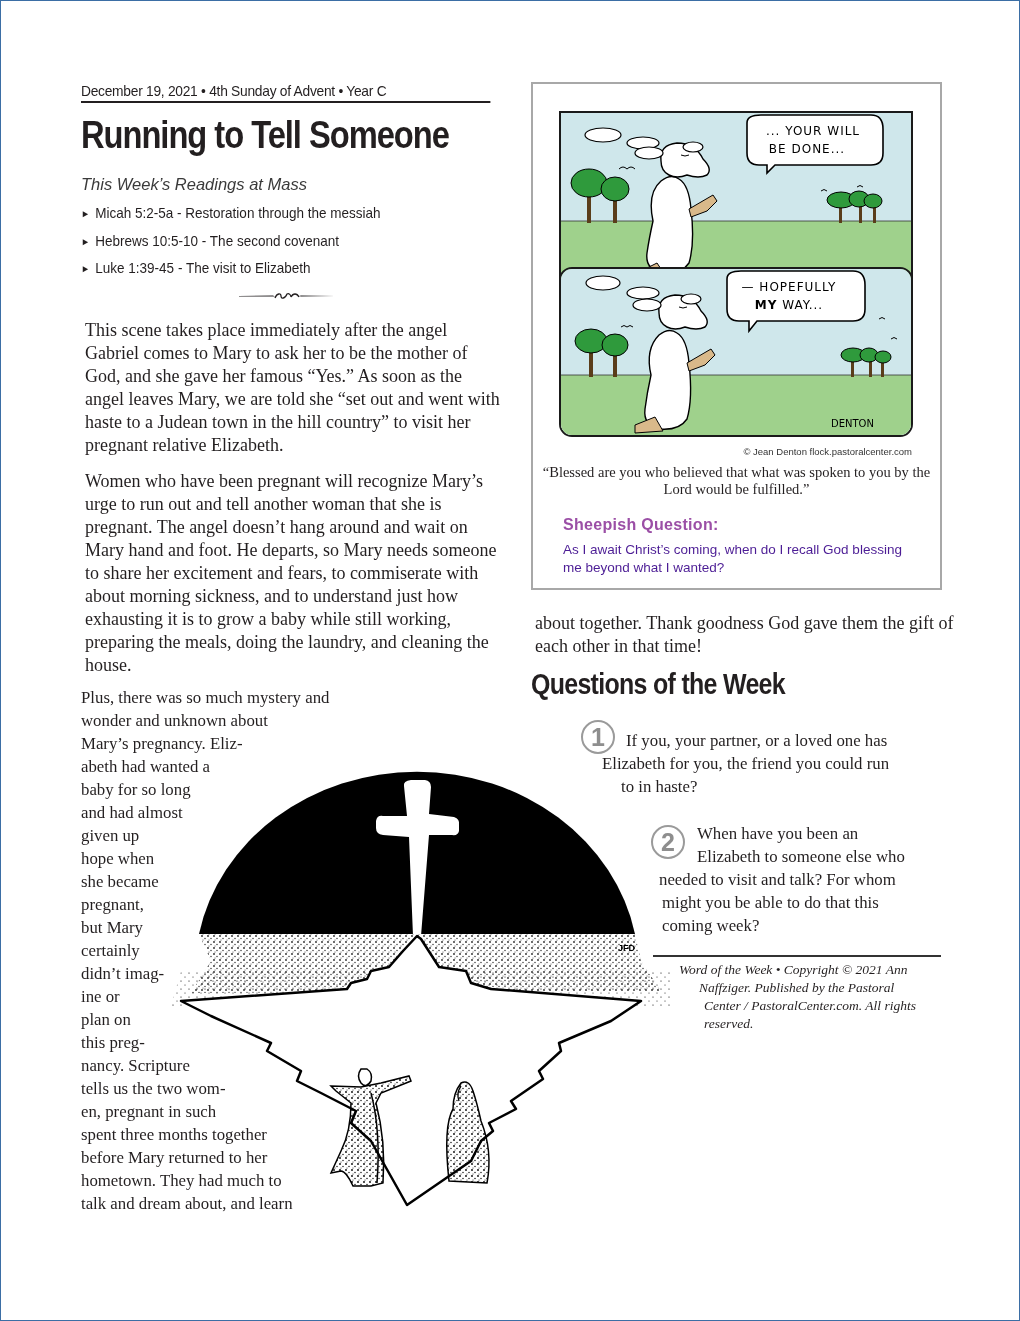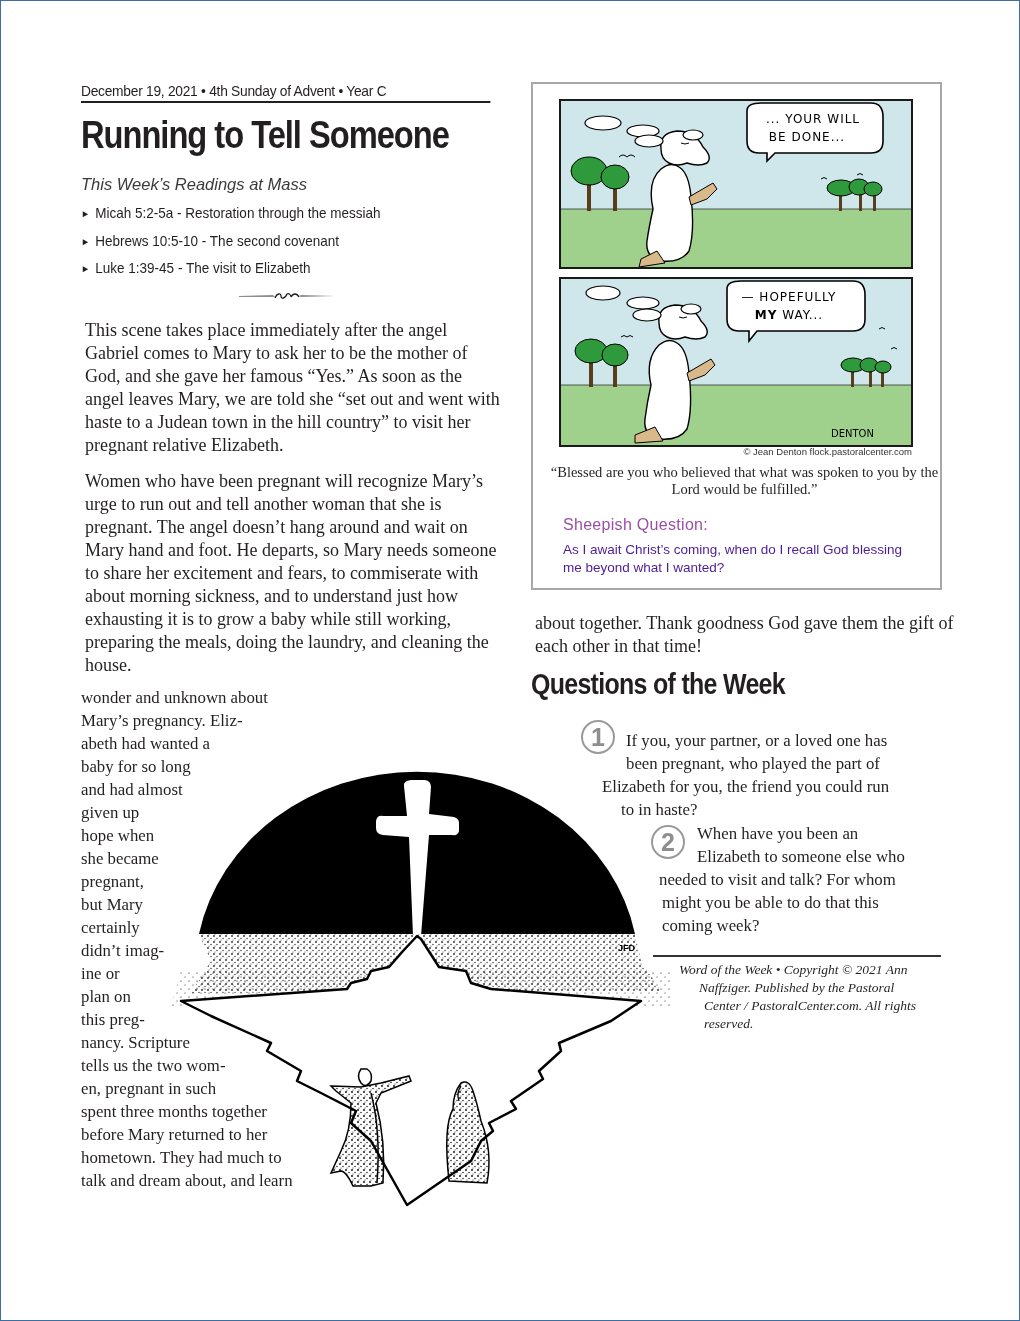"... YOUR WILL" .panel1 { top: 15px -> 27px }
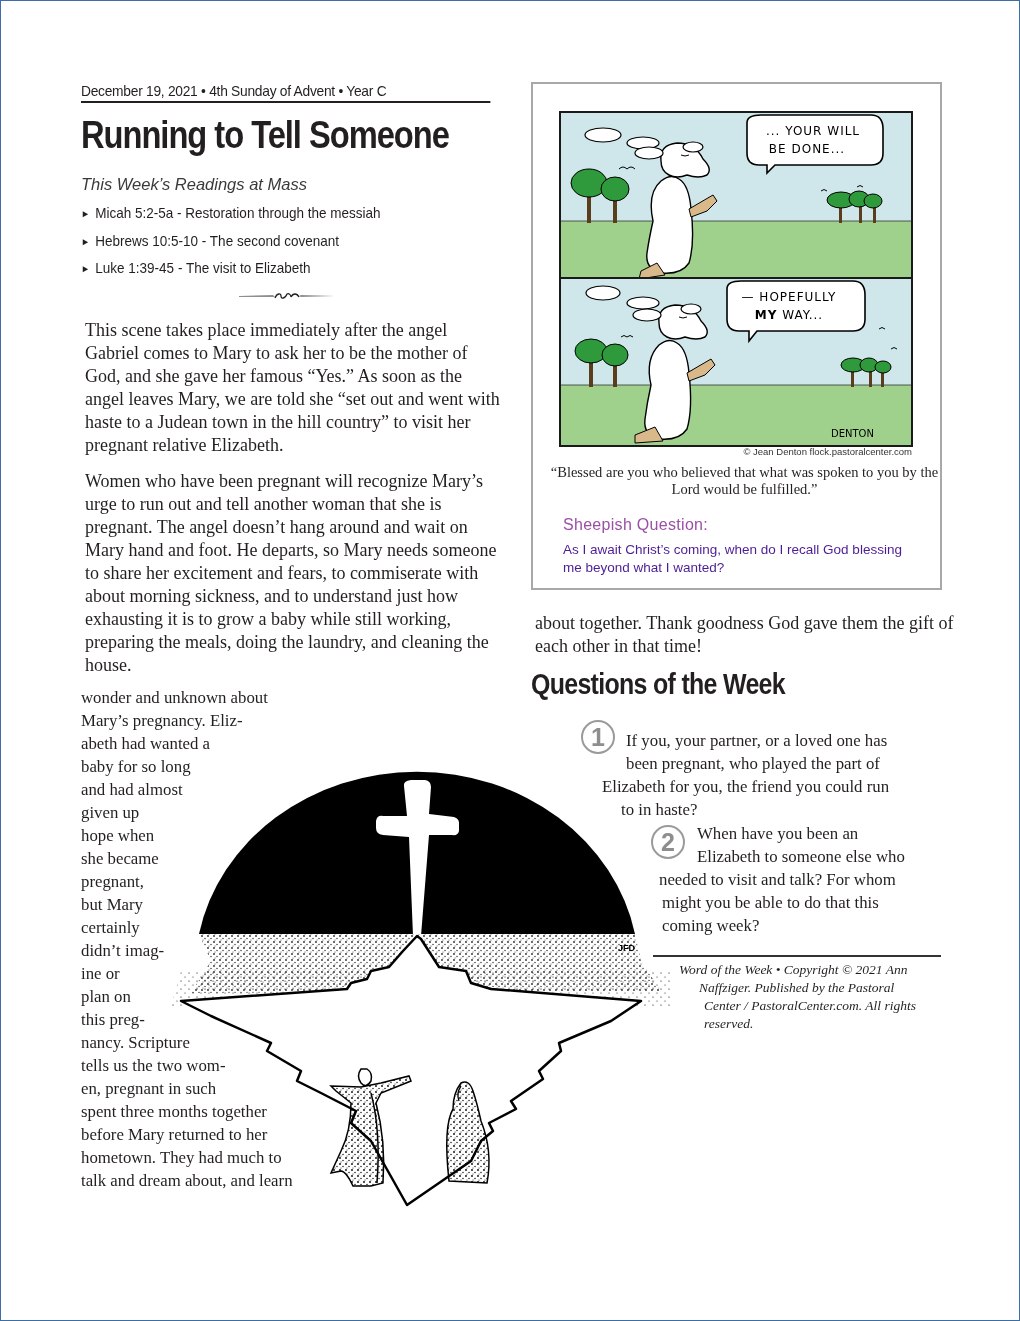"— HOPEFULLY" .panel2 { border-radius: none -> 13px; top: 193px -> 183px }
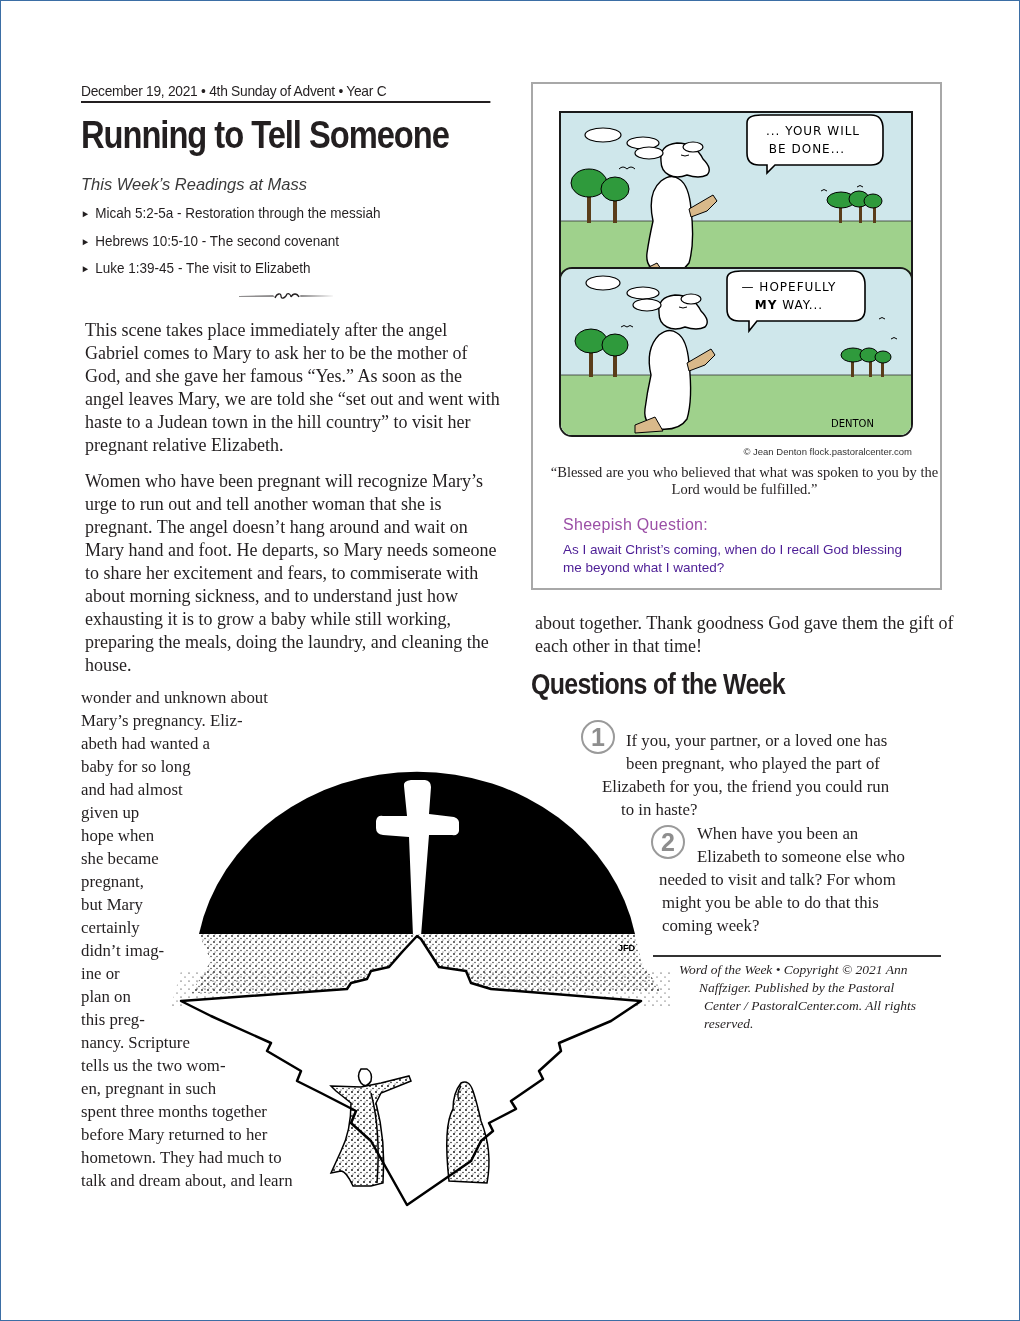"“Blessed are you who believed" .quote { left: 8px -> 0 }
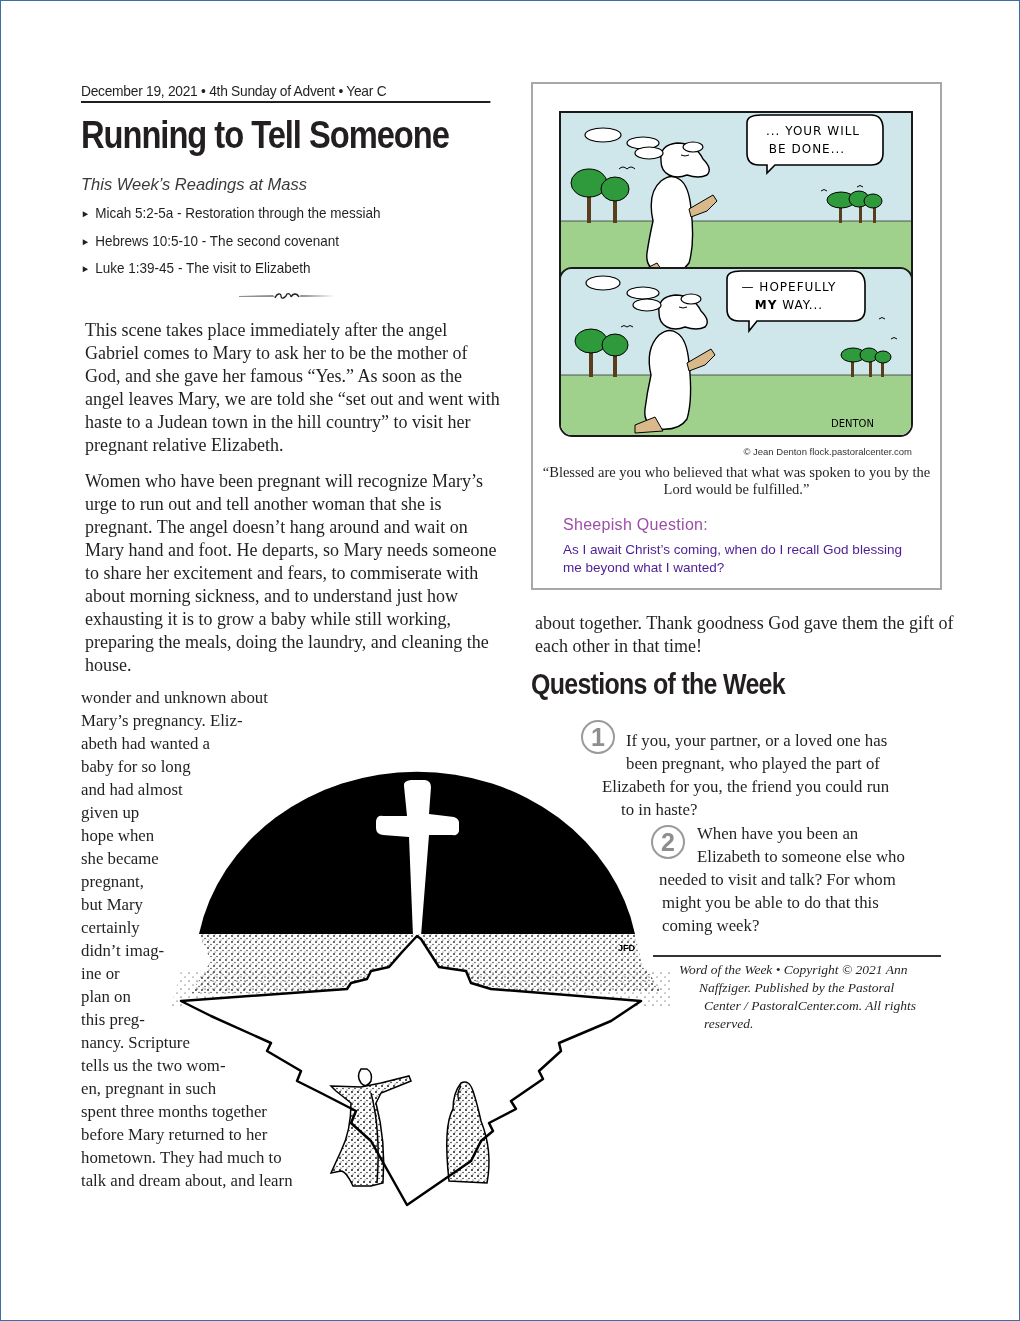"Sheepish Question:" .sq-title { font-weight: normal -> bold }
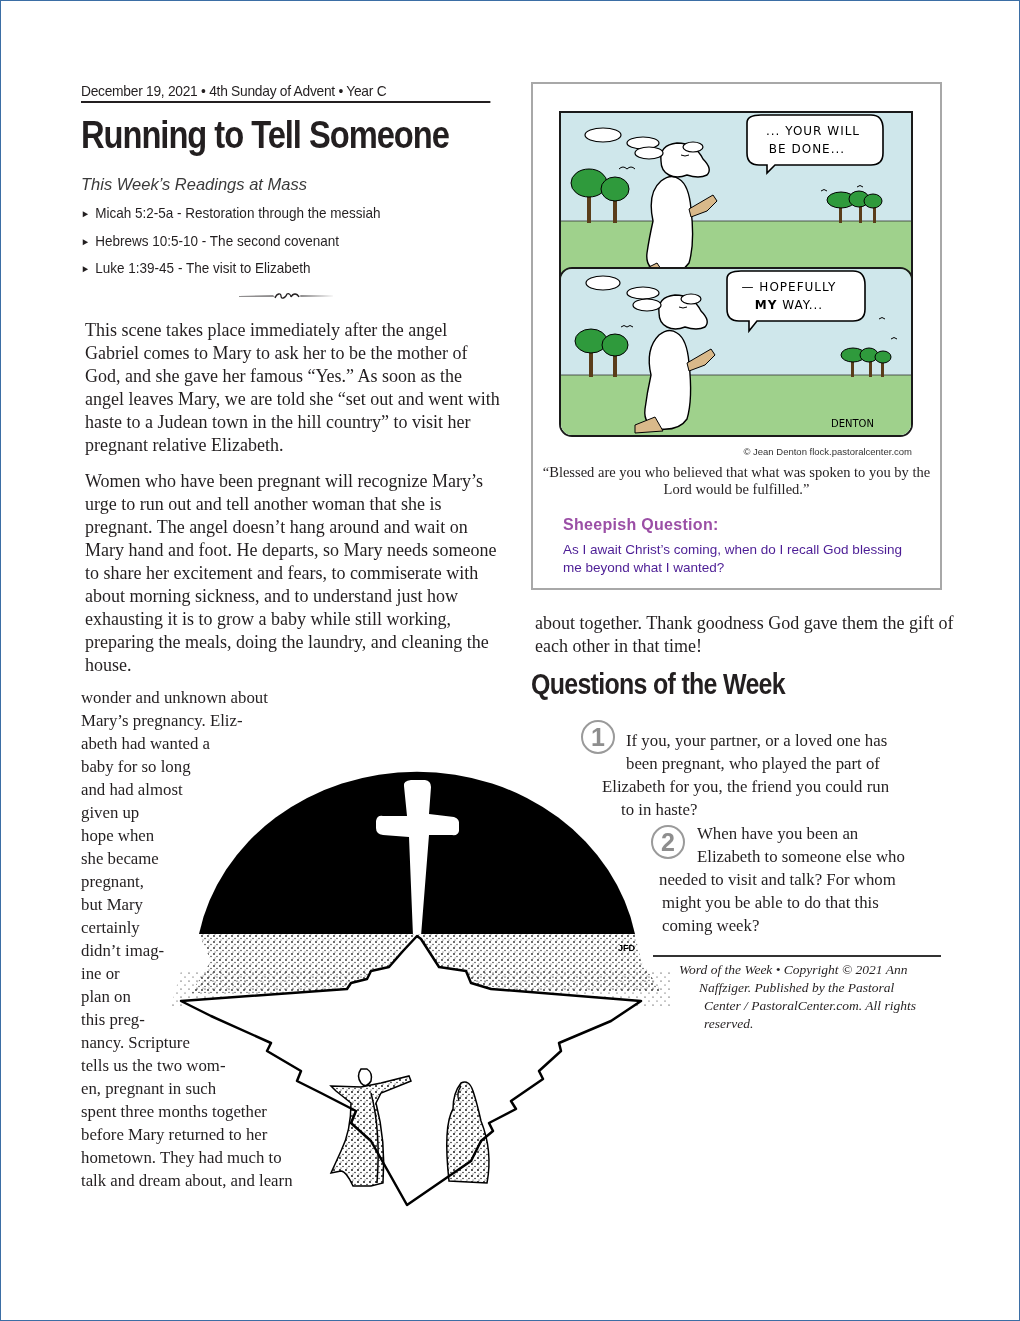"Plus, there was so much" div { html: none -> <div>Plus, there was so much mystery and</div> }
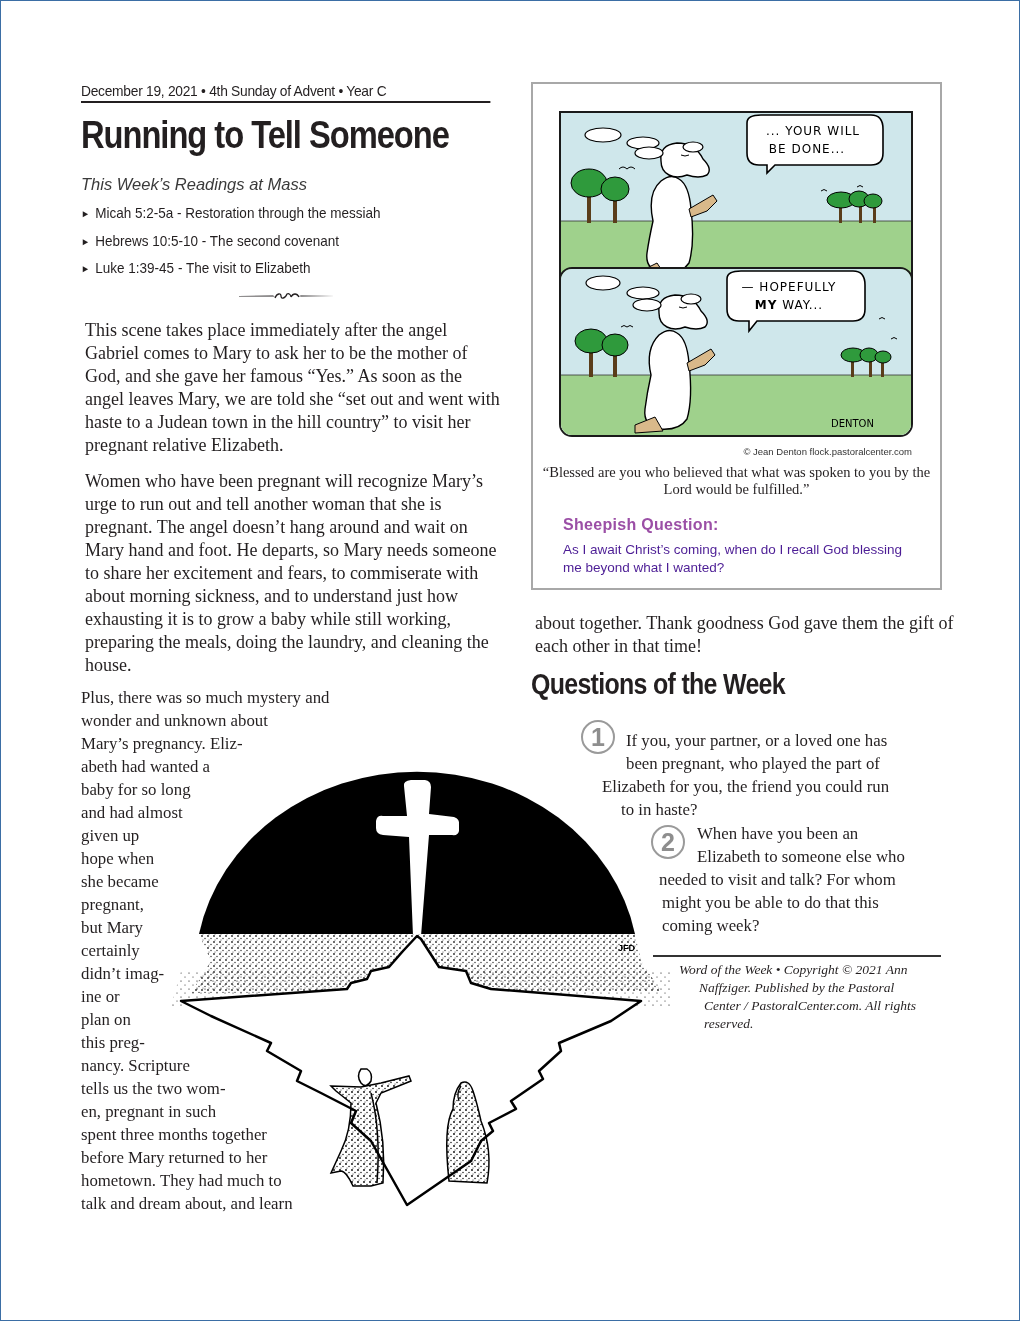"been pregnant, who played the" div { html: <div>been pregnant, who played the part of</div> -> none }
